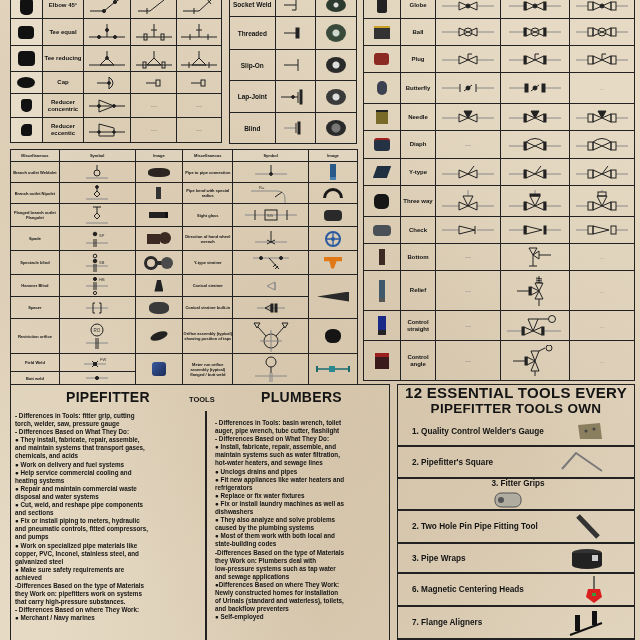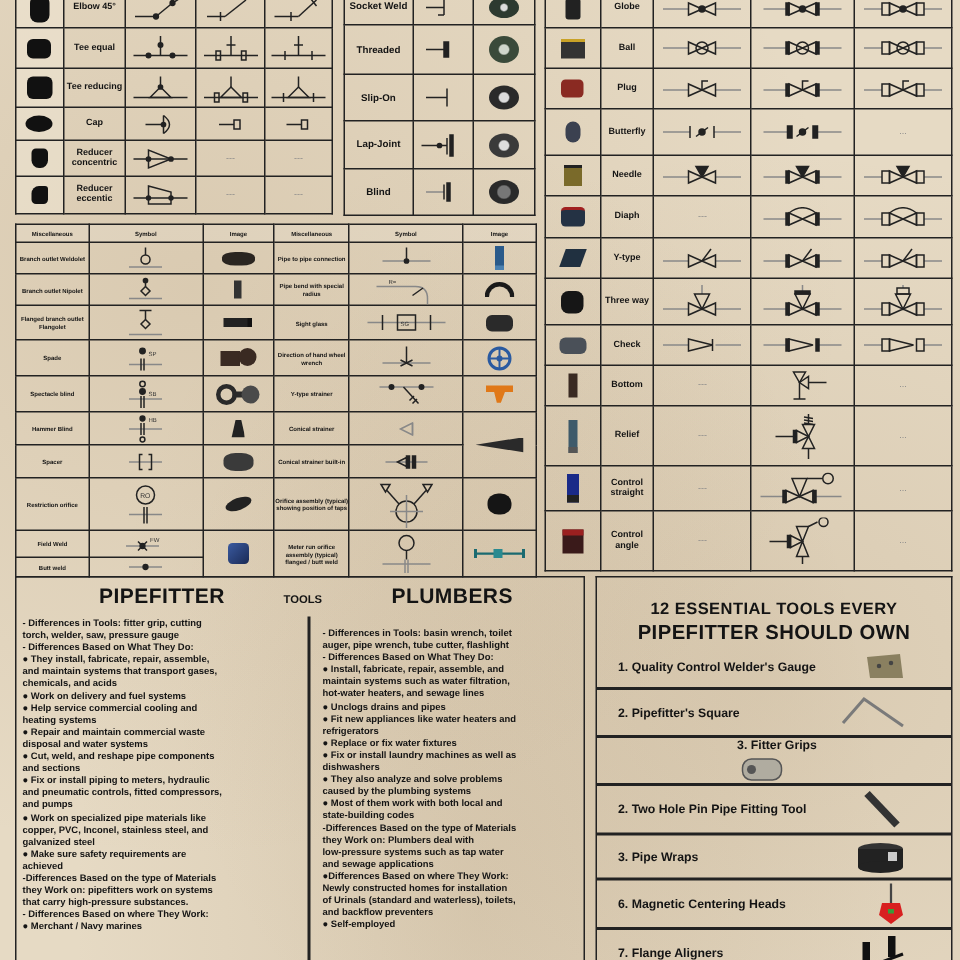"12 ESSENTIAL TOOLS EVERY" div.ptitle { font-size: 11px -> 15px; margin-top: 13px -> 0 }
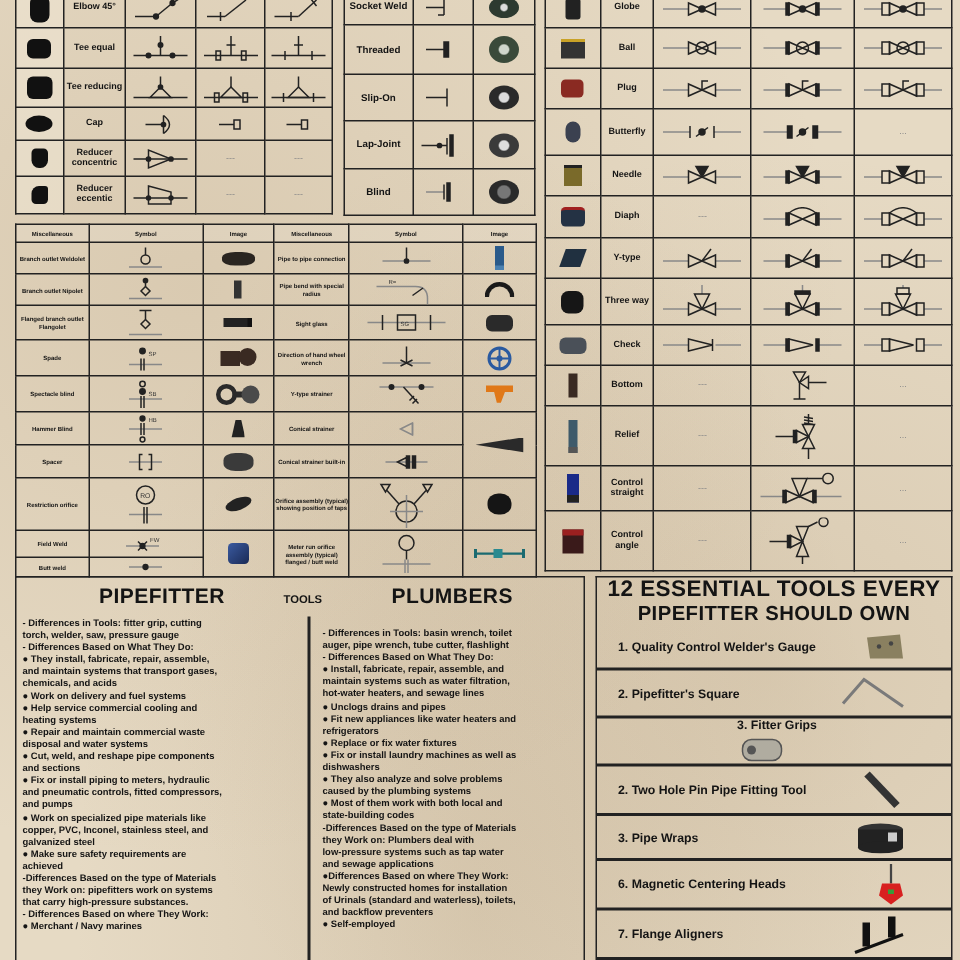"PIPEFITTER SHOULD OWN" div.ptitle { text: SHOULD -> TOOLS }
